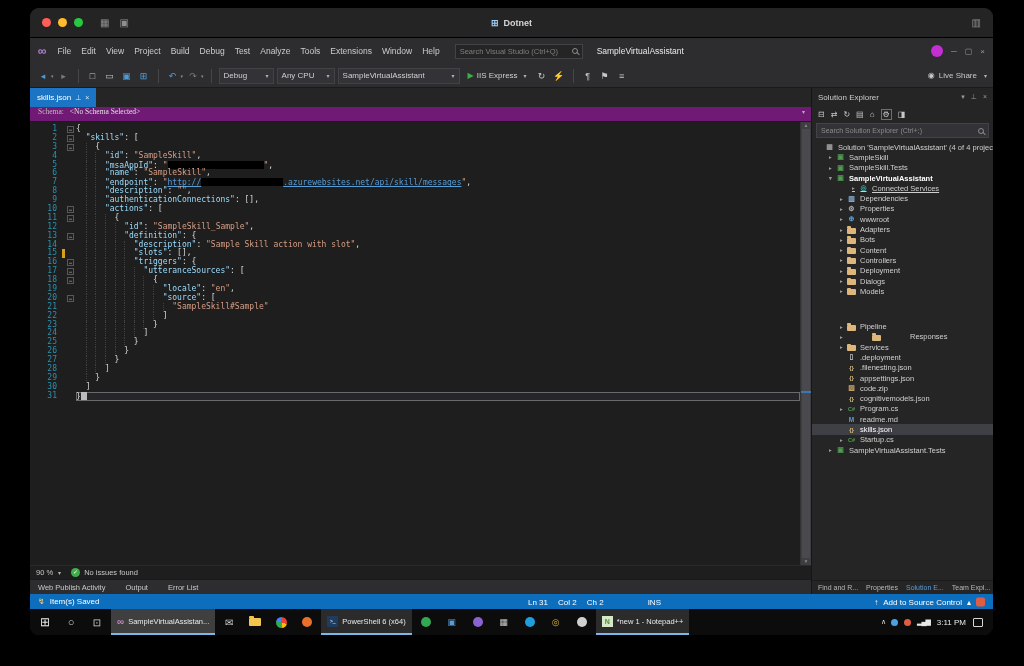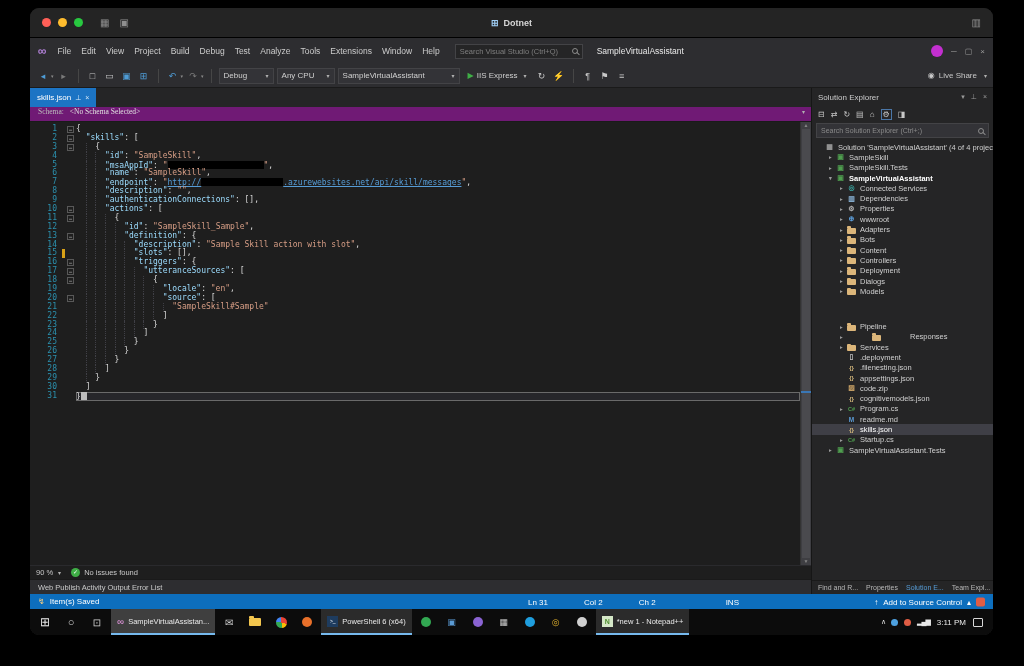"Connected Services" div.tree-row { padding-left: 25px -> 37px; text-decoration: none -> underline }
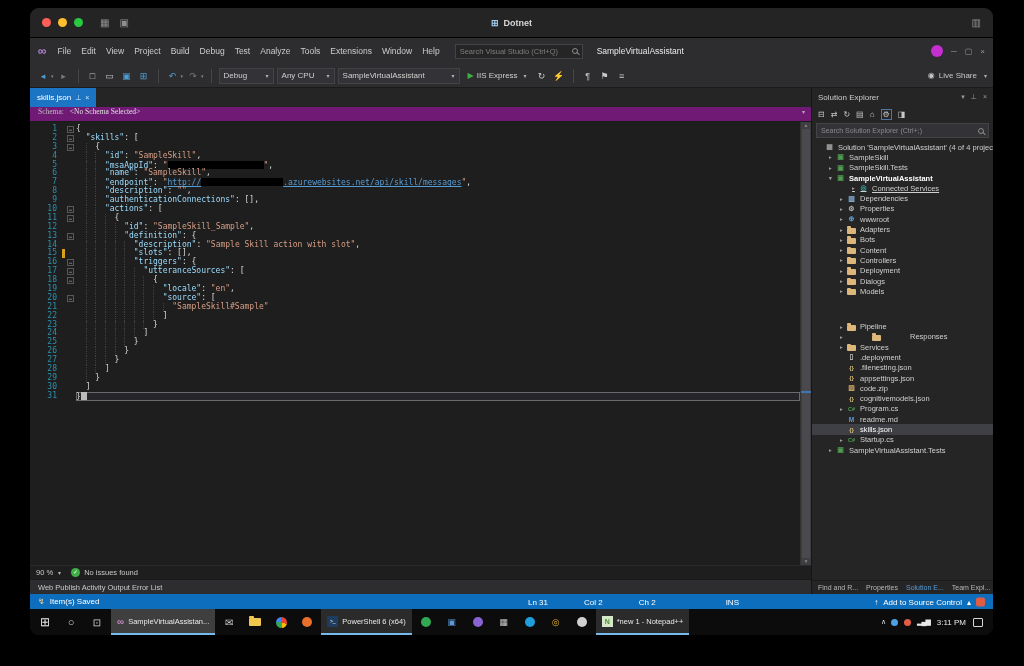"Web Publish Activity" .panel-tabs { gap: 2px -> 20px }
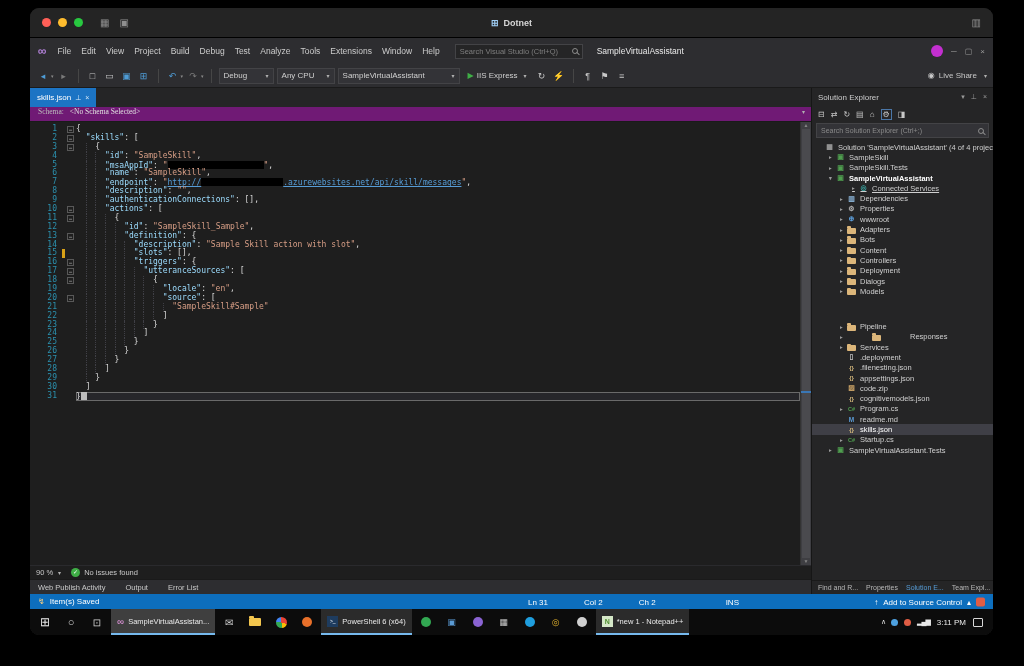"Ln 31" .status-center { gap: 36px -> 10px }
